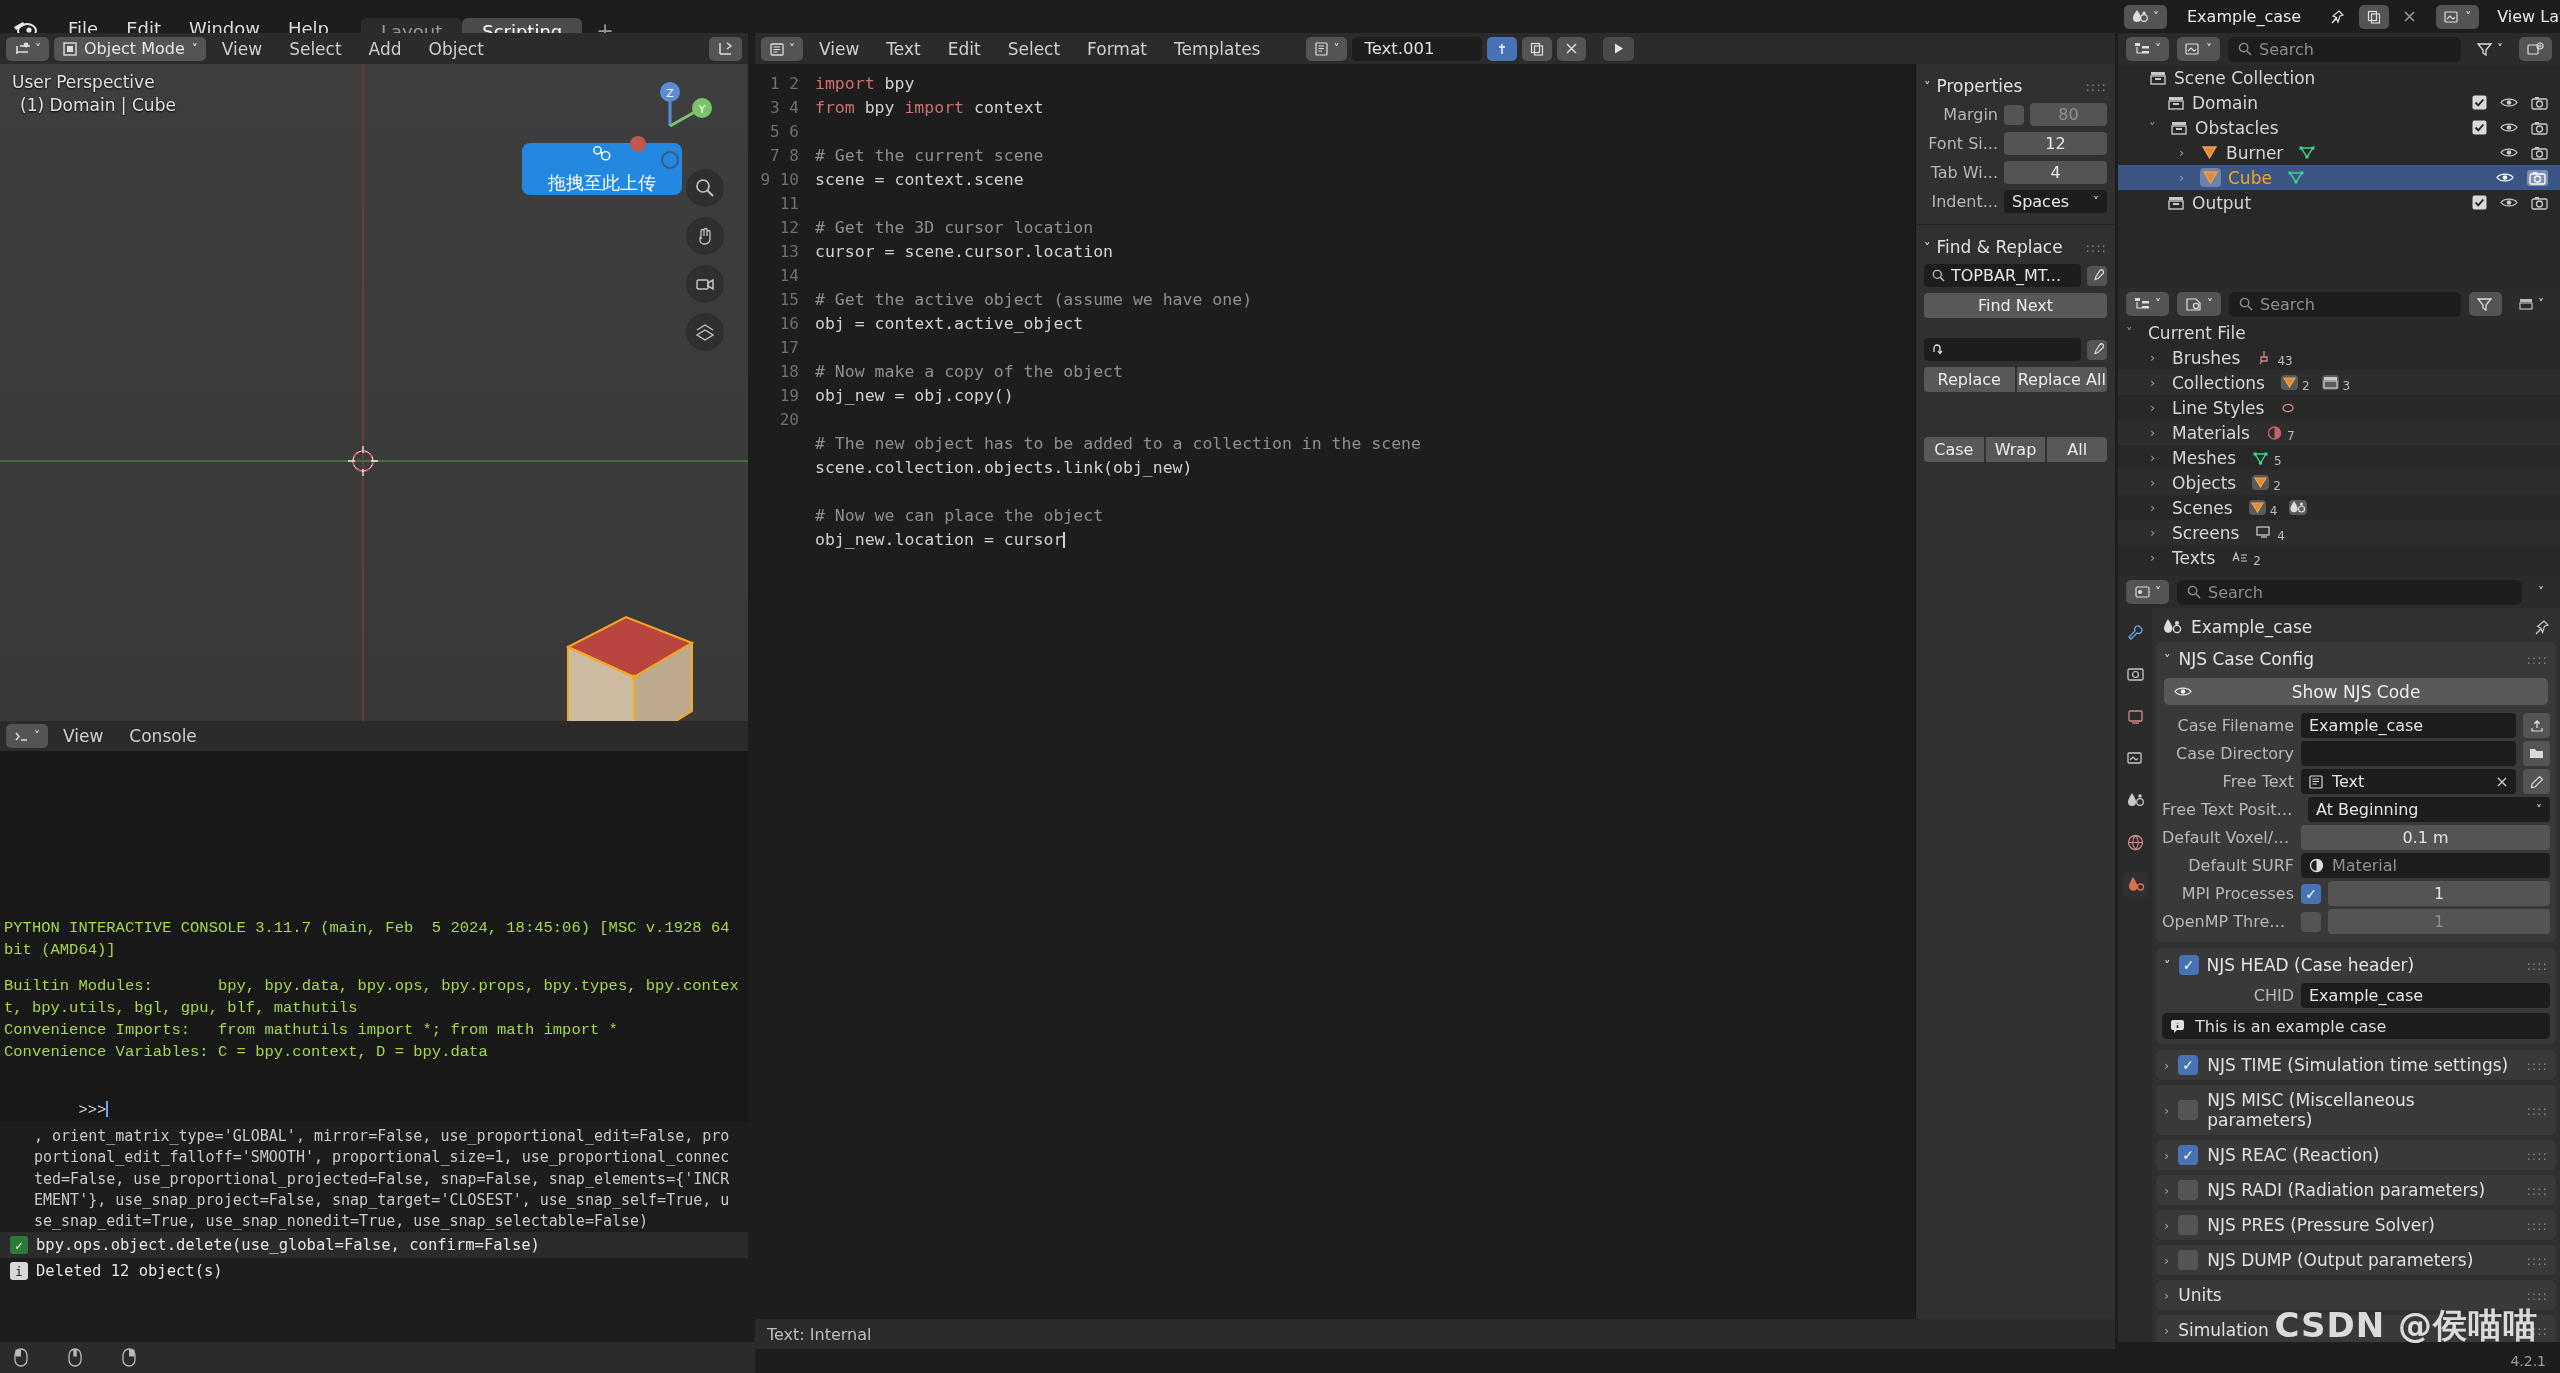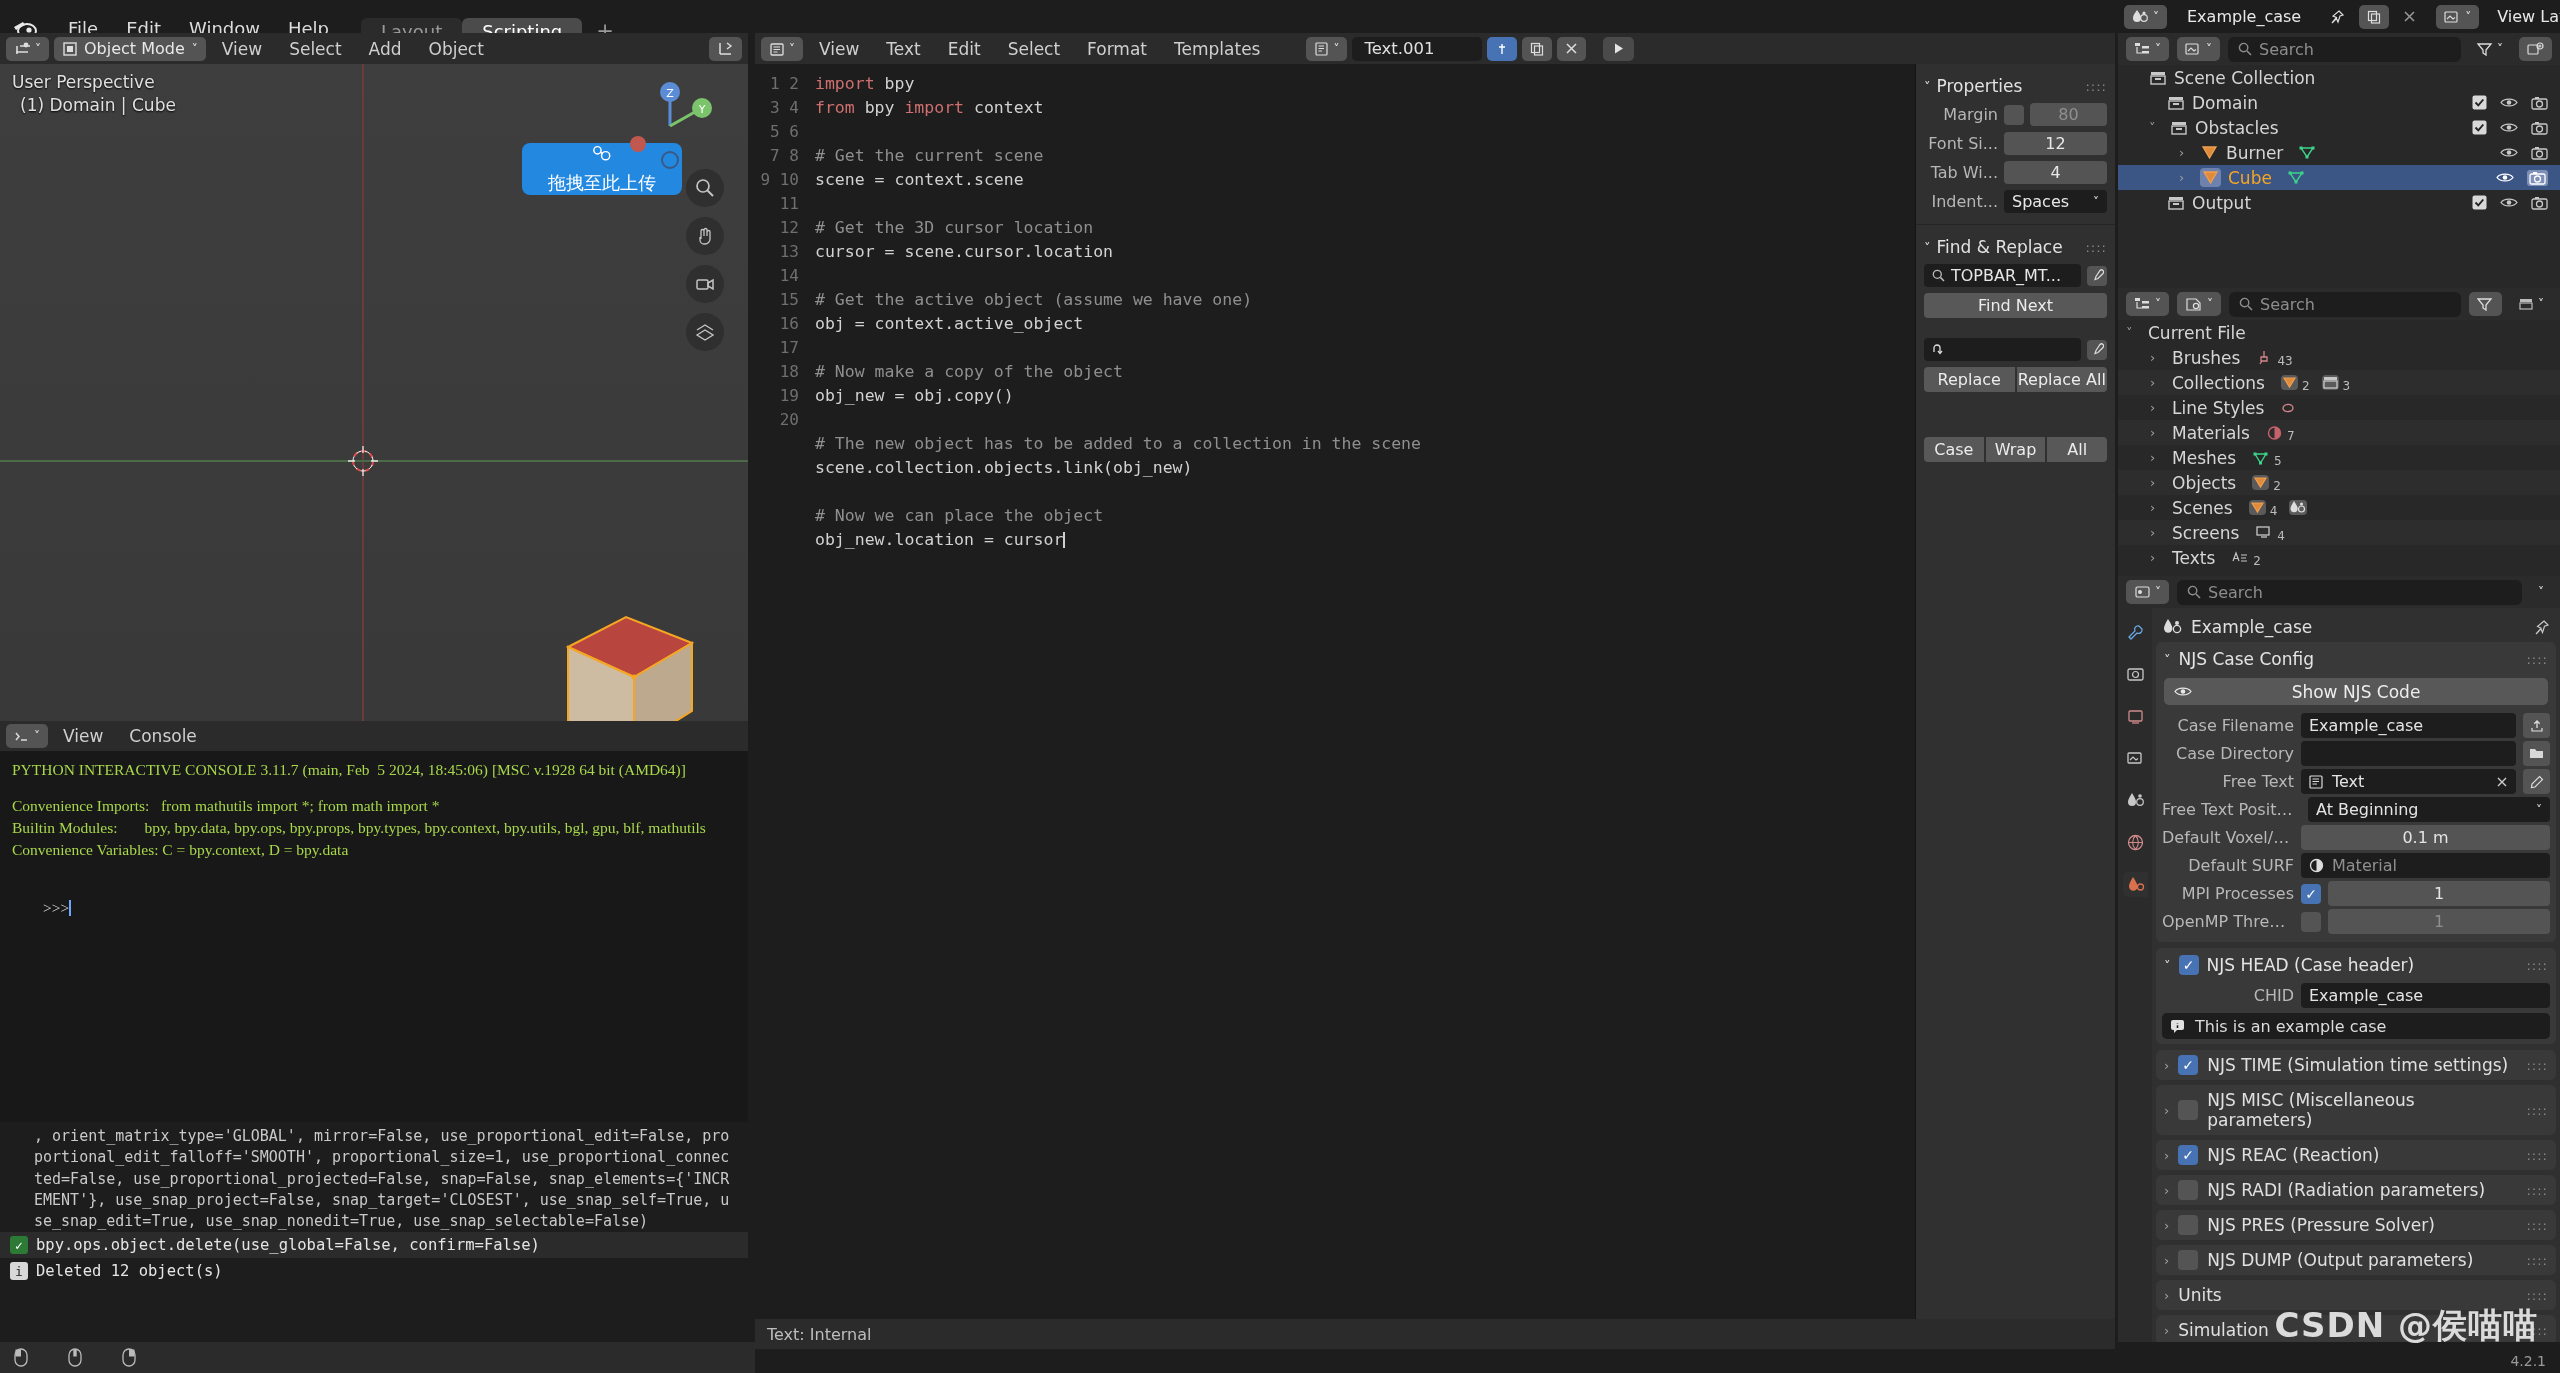"PYTHON INTERACTIVE CONSOLE 3.11.7 (main," .con-body { font-family: Liberation Serif, serif -> Liberation Mono, monospace; justify-content: none -> flex-end; padding: 8px 12px -> 8px 4px }
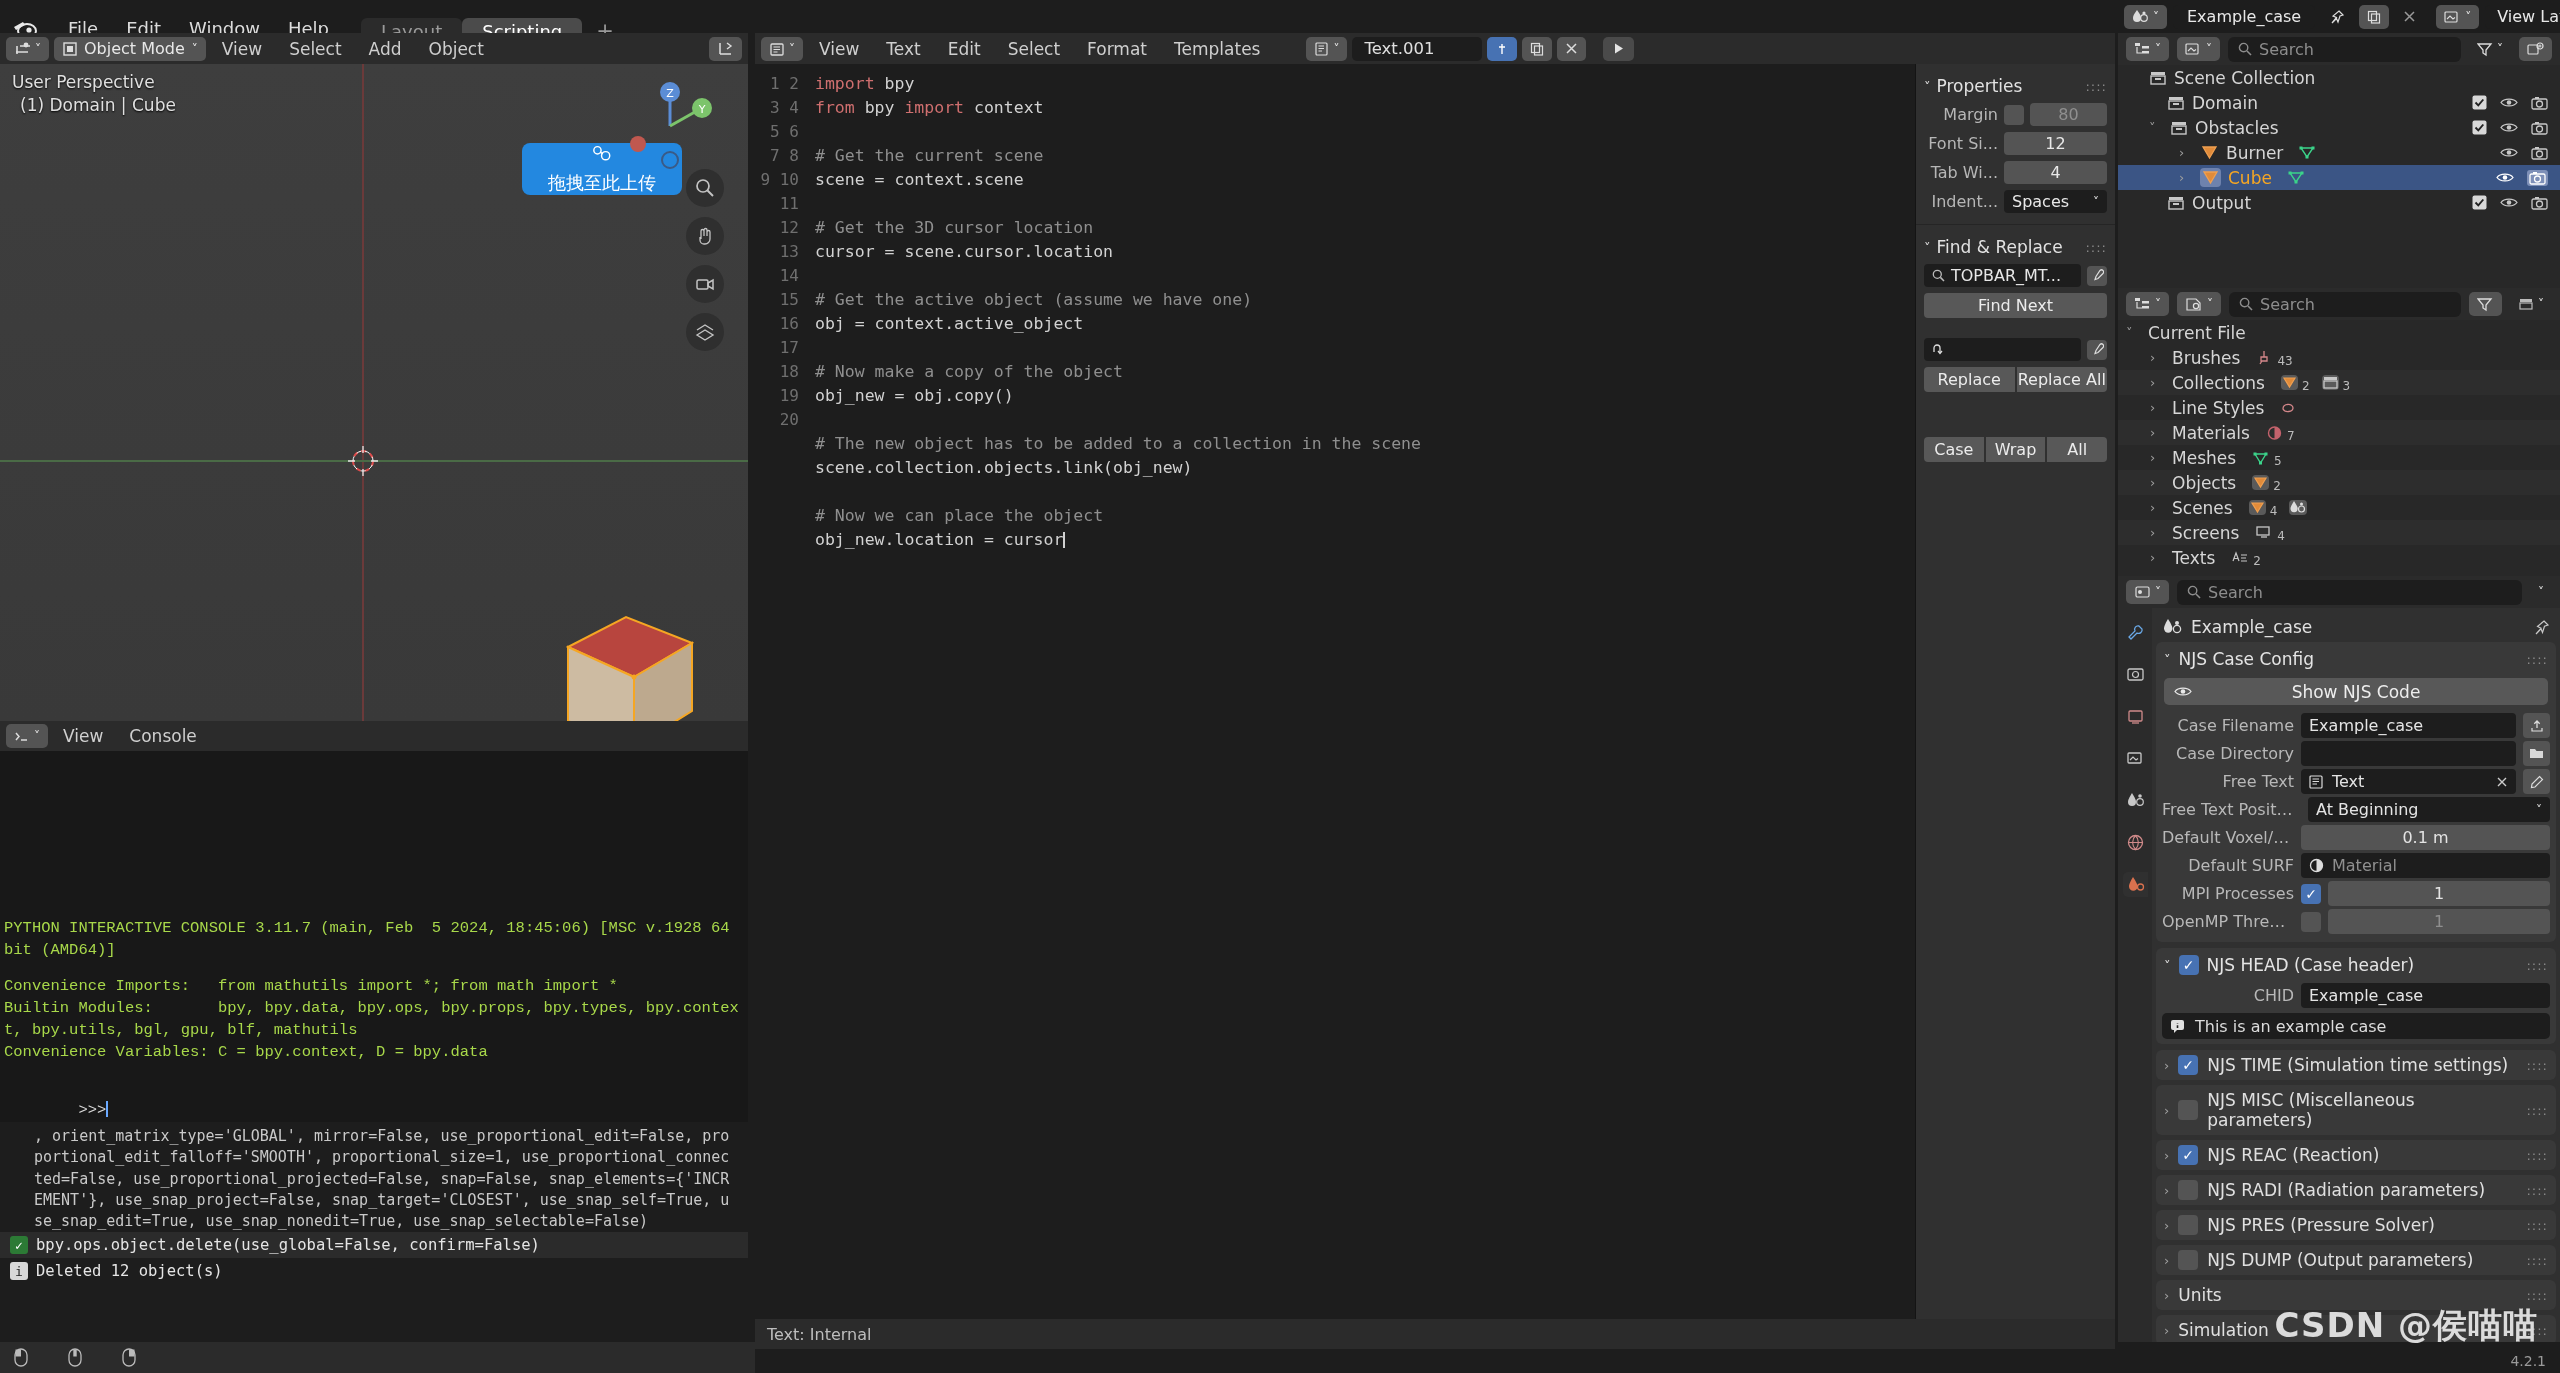"Convenience Imports: from mathutils" div { order: before "Builtin Modules: bpy, bpy.data, bpy.ops," -> after "Builtin Modules: bpy, bpy.data, bpy.ops," }
